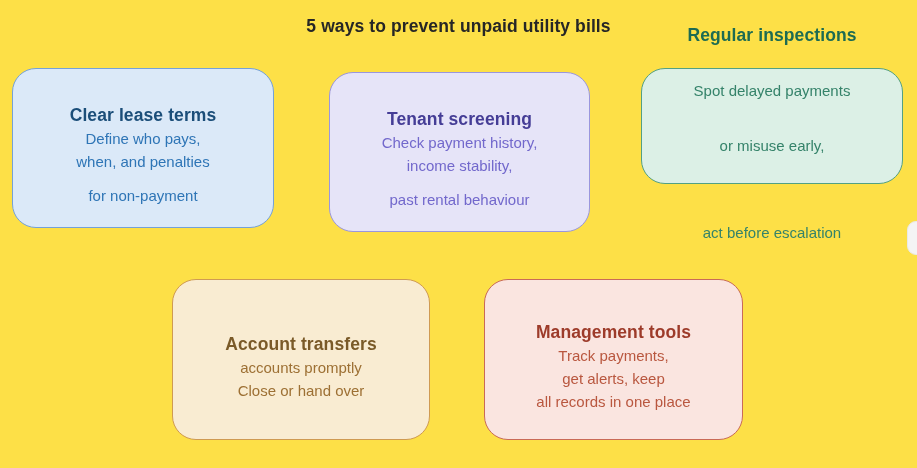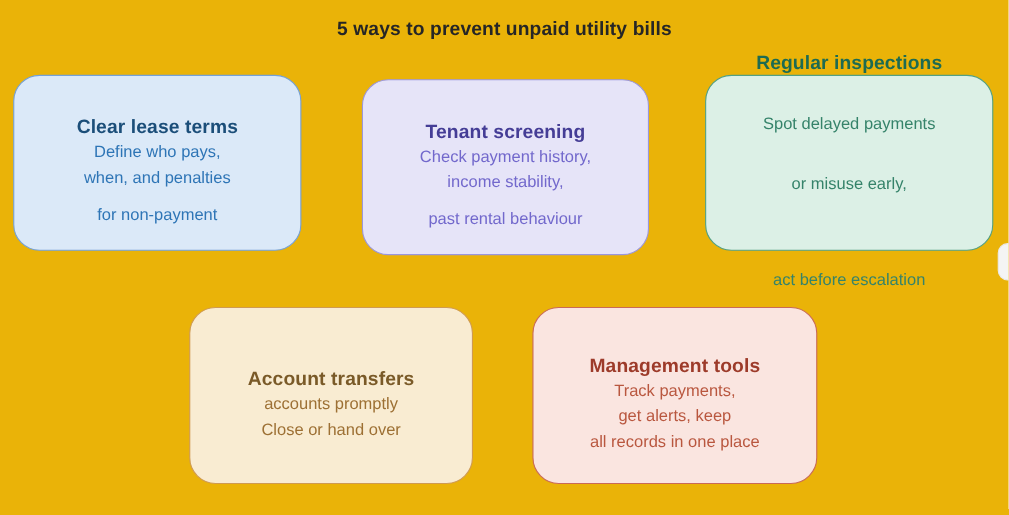"5 ways to prevent unpaid" #canvas { background: #eab308 -> #fde047 }
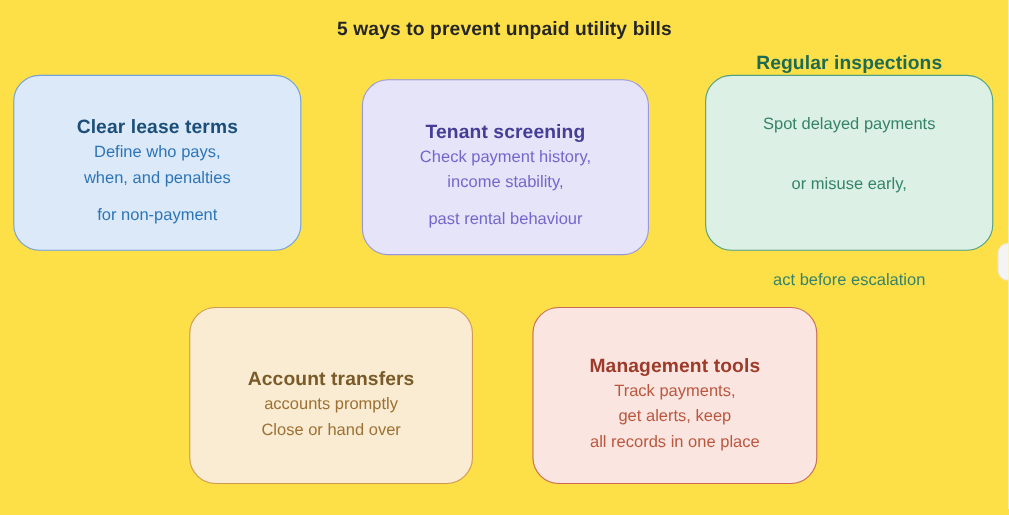"Regular inspections" #card-2 { height: 160px -> 116px }
